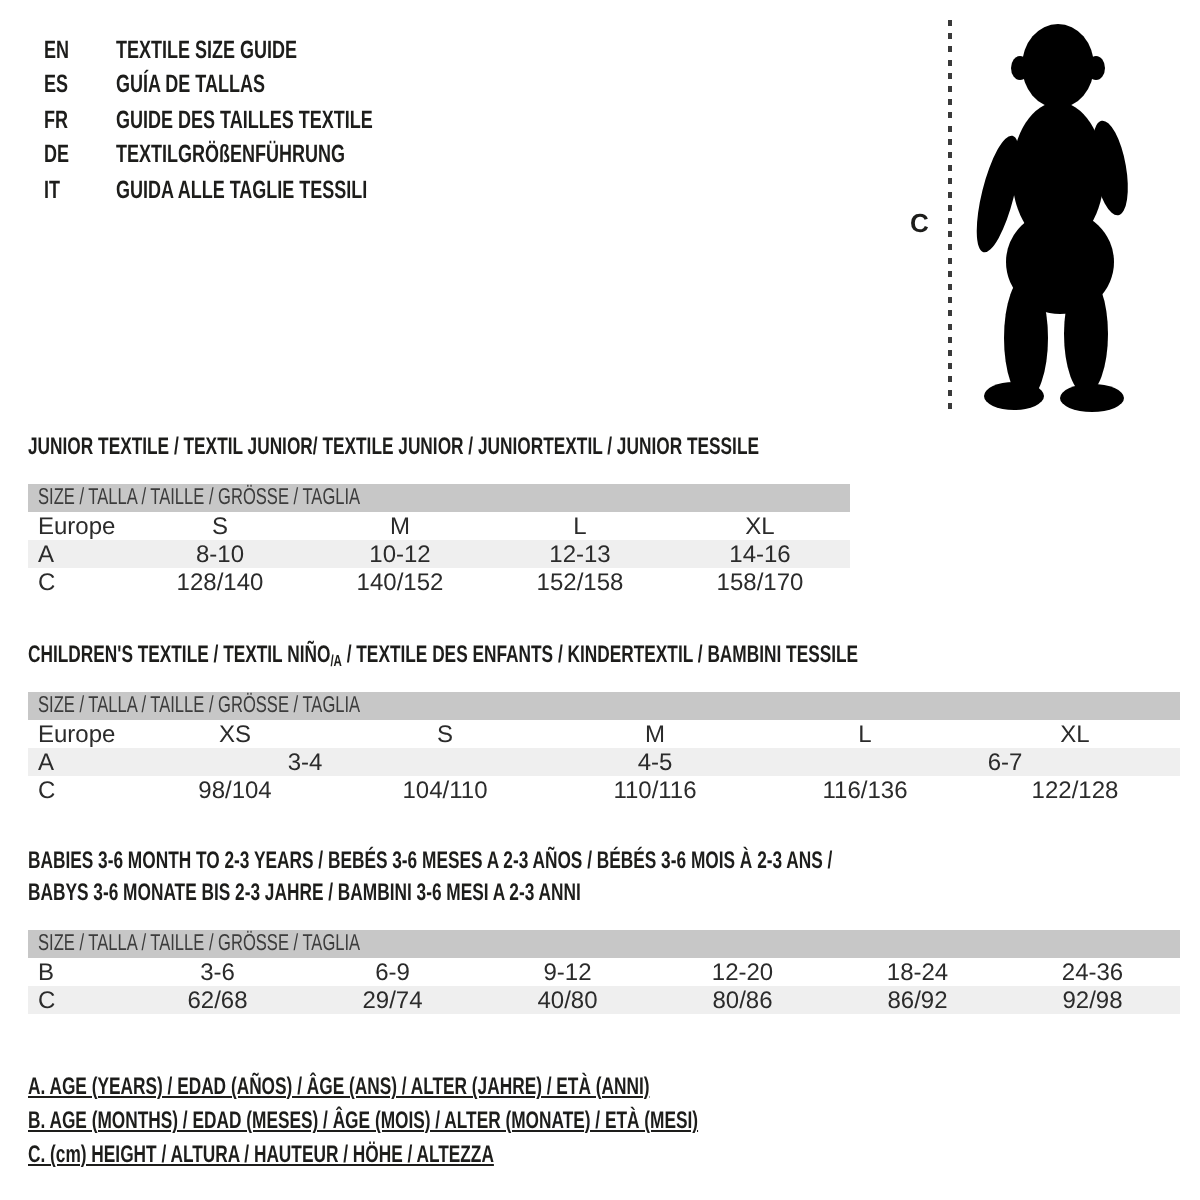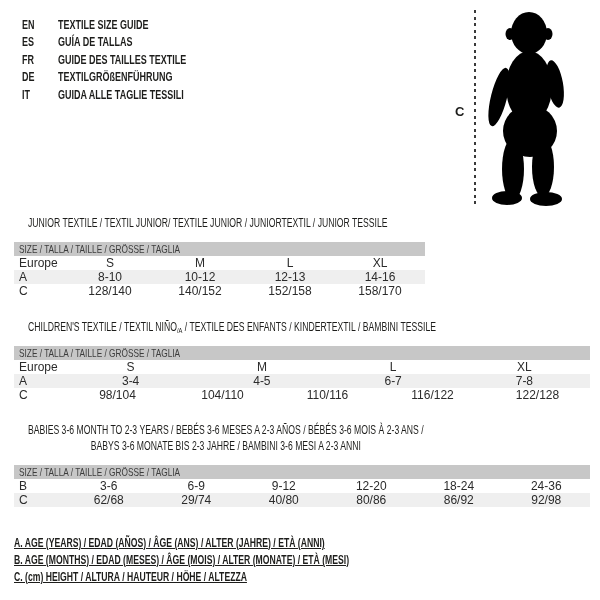"JUNIOR TEXTILE / TEXTIL JUNIOR/" .sec-title { font-weight: normal -> bold; left: 28px -> 14px; text-align: center -> none }
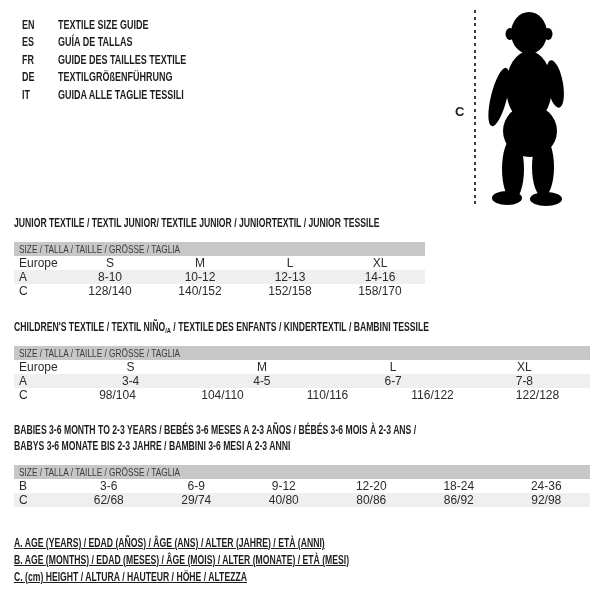"XS" div.cell { html: none -> <div>XS</div> }
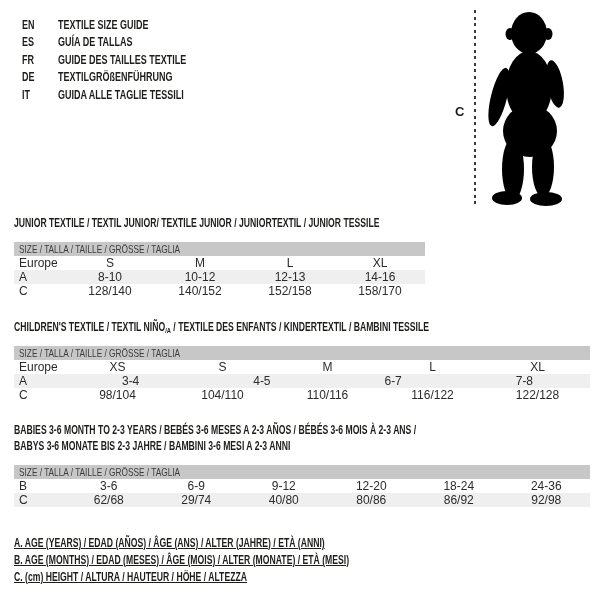"7-8" div.cell { html: <div>7-8</div> -> none }
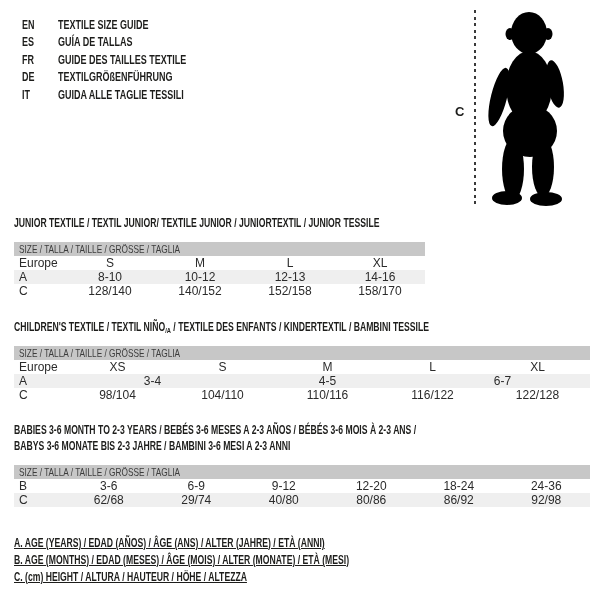"116/122" div.cell { text: 116/122 -> 116/136 }
